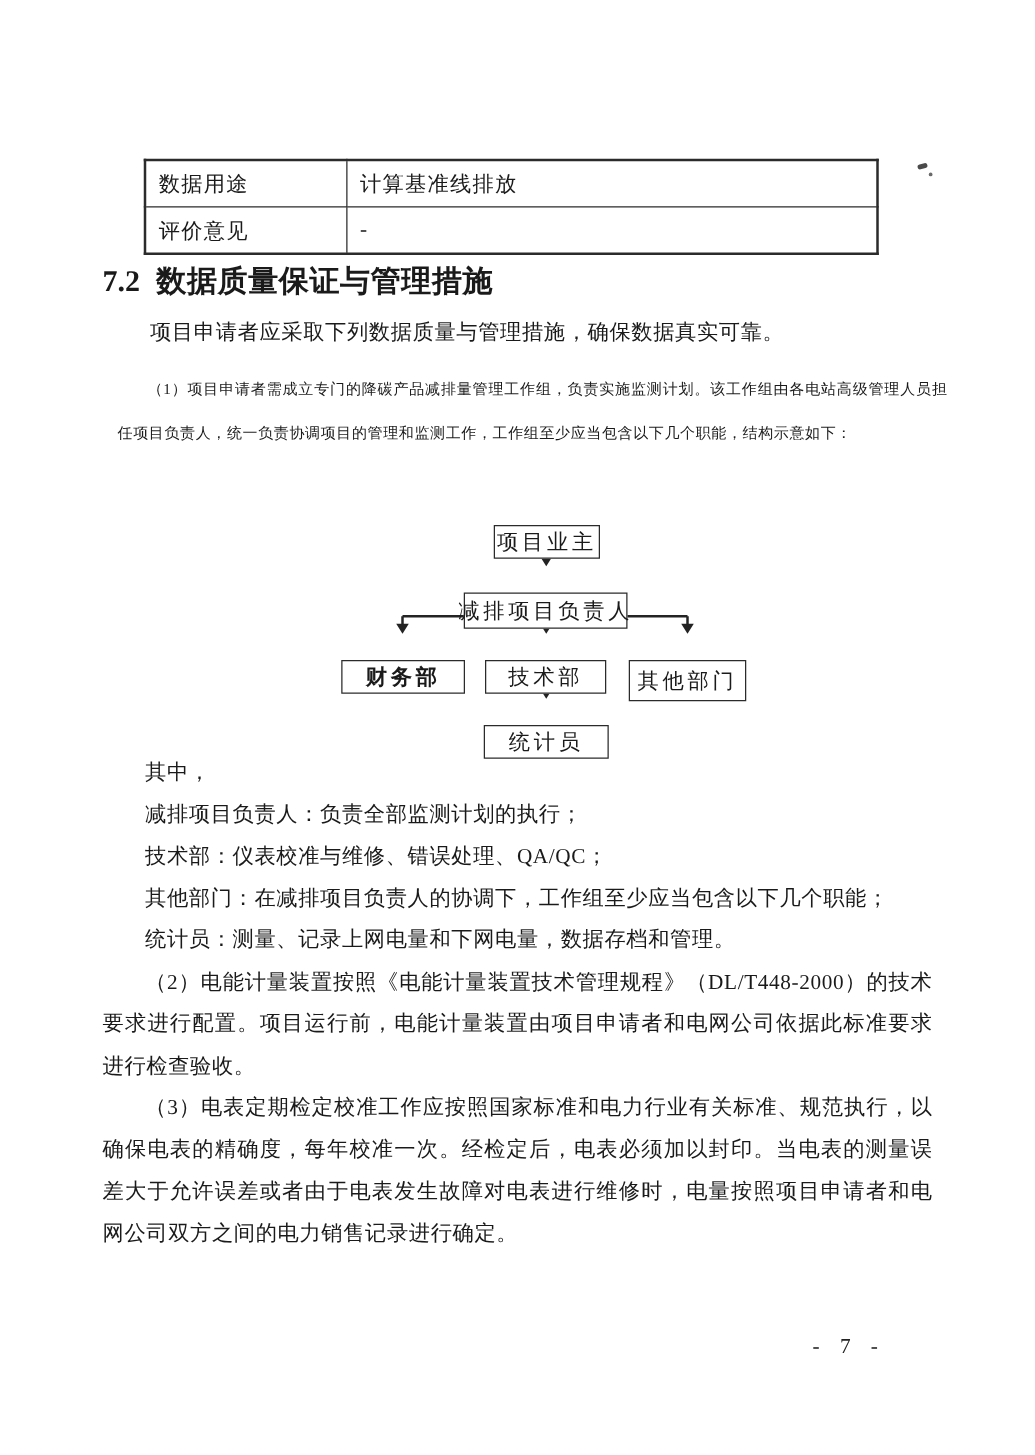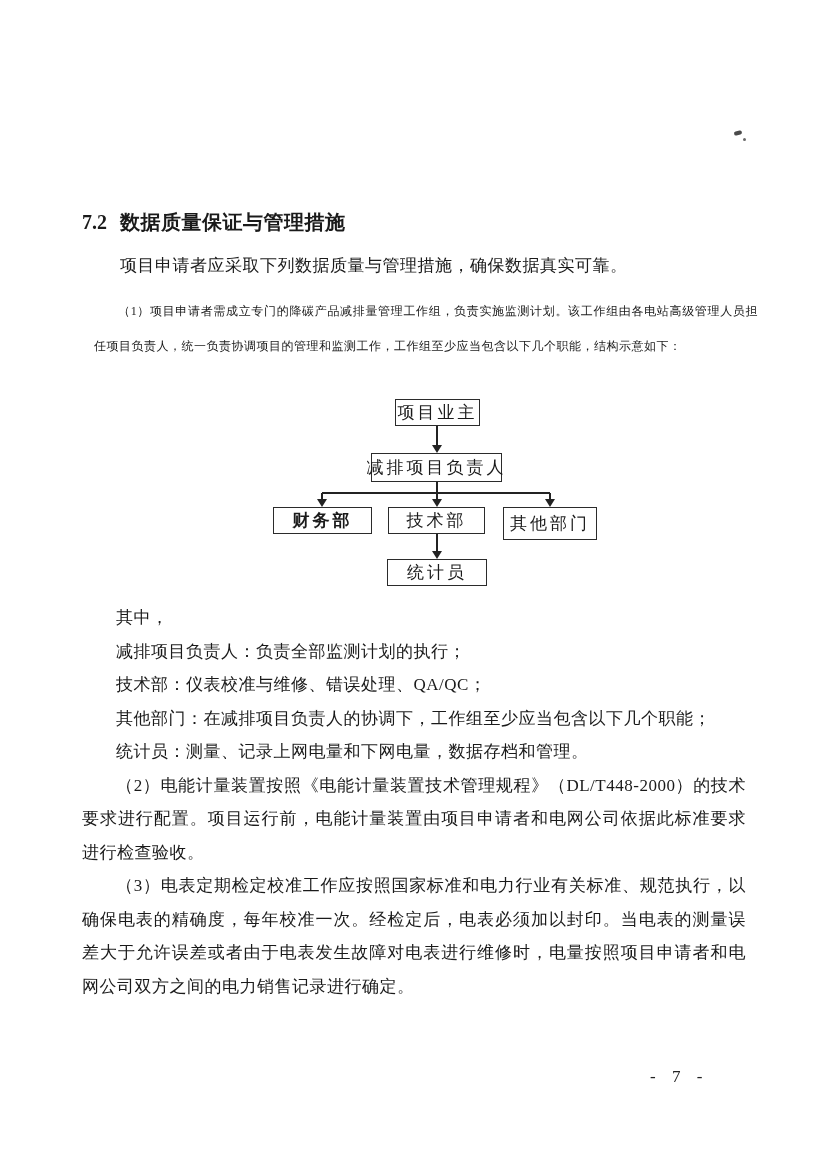"数据用途" table.top-table { html: none -> <table> <tbody> <tr> <td>数据用途</td> <td>计算基准线排放</td> </tr> <tr> <td>评价意见</td> <td>-</td> </tr> </tbody> </table> }
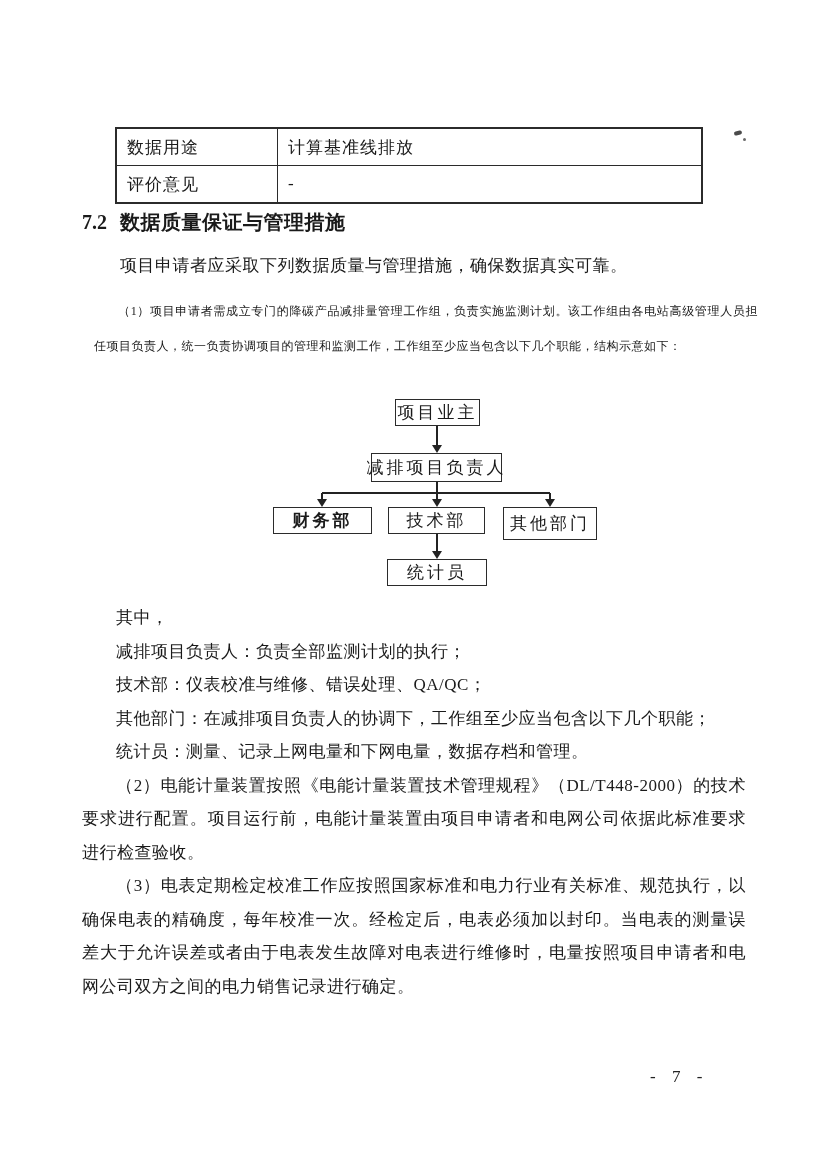"7.2 数据质量保证与管理措施" .heading { font-size: 20px -> 24px }
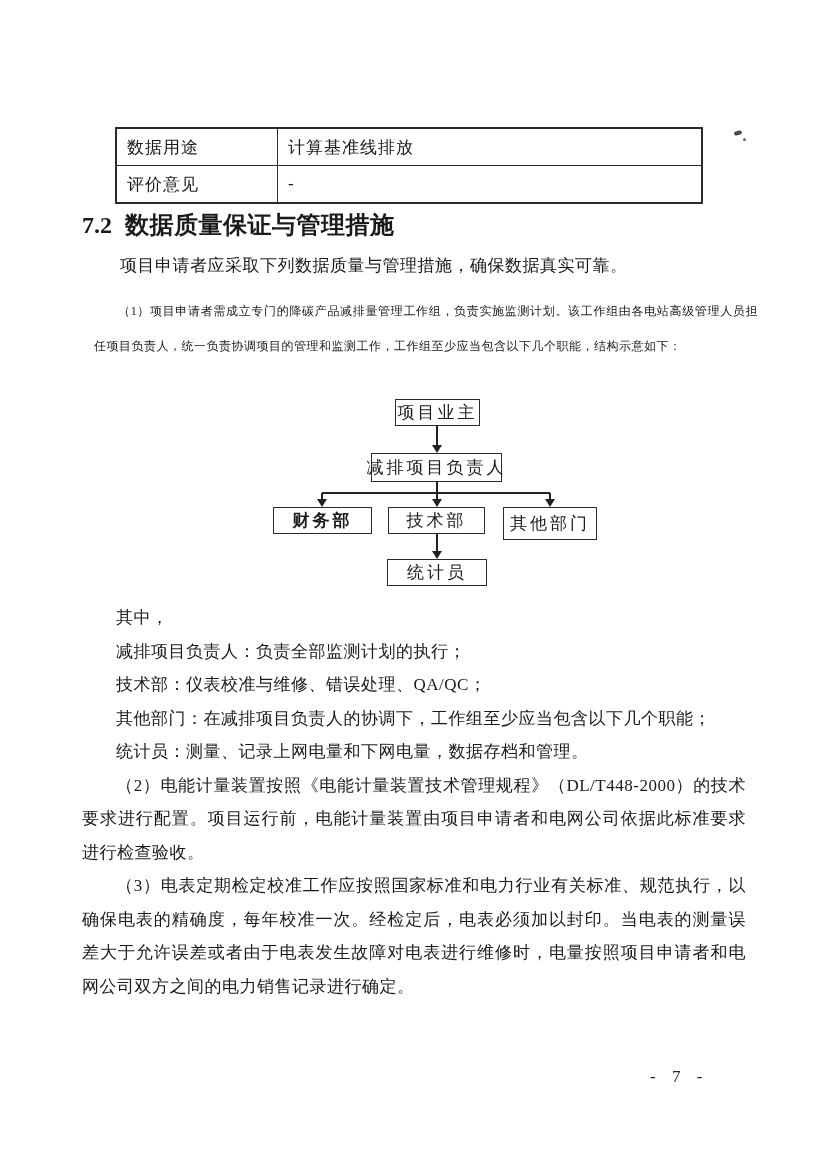"项目业主" .node { margin-top: none -> 21px }
